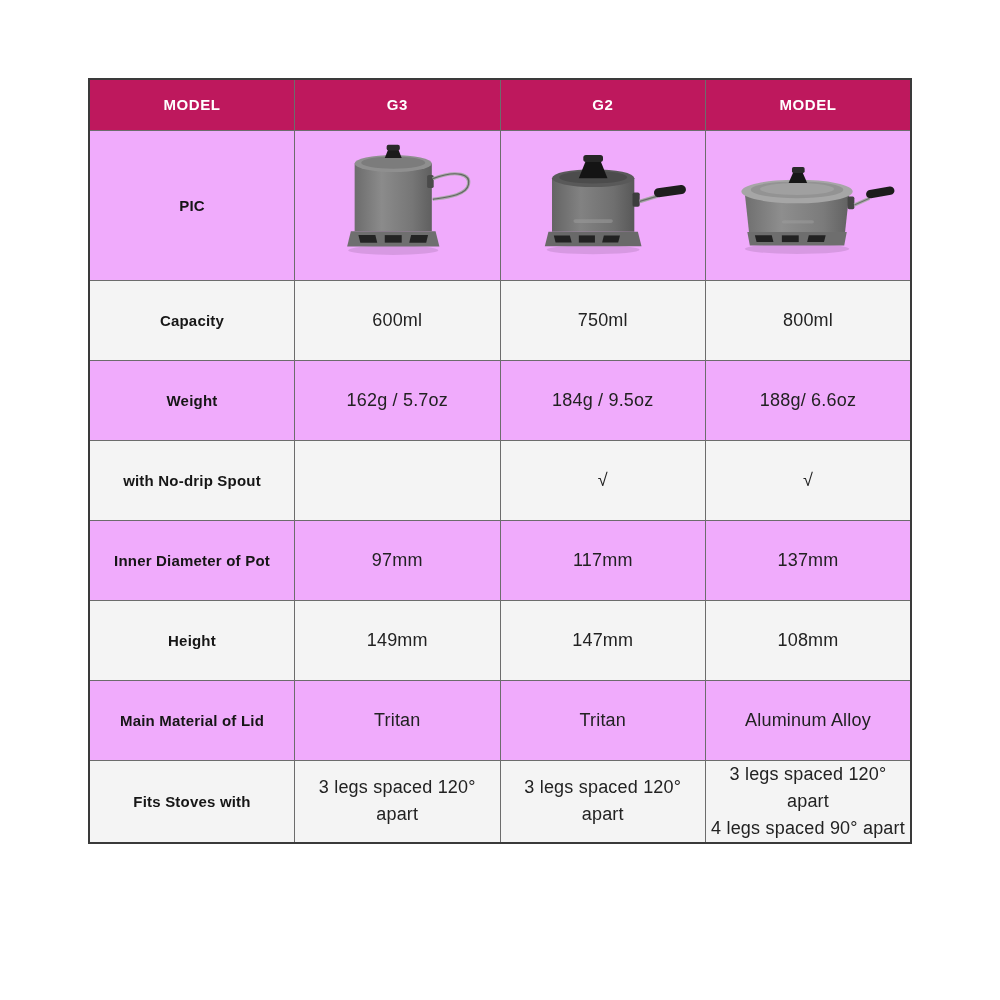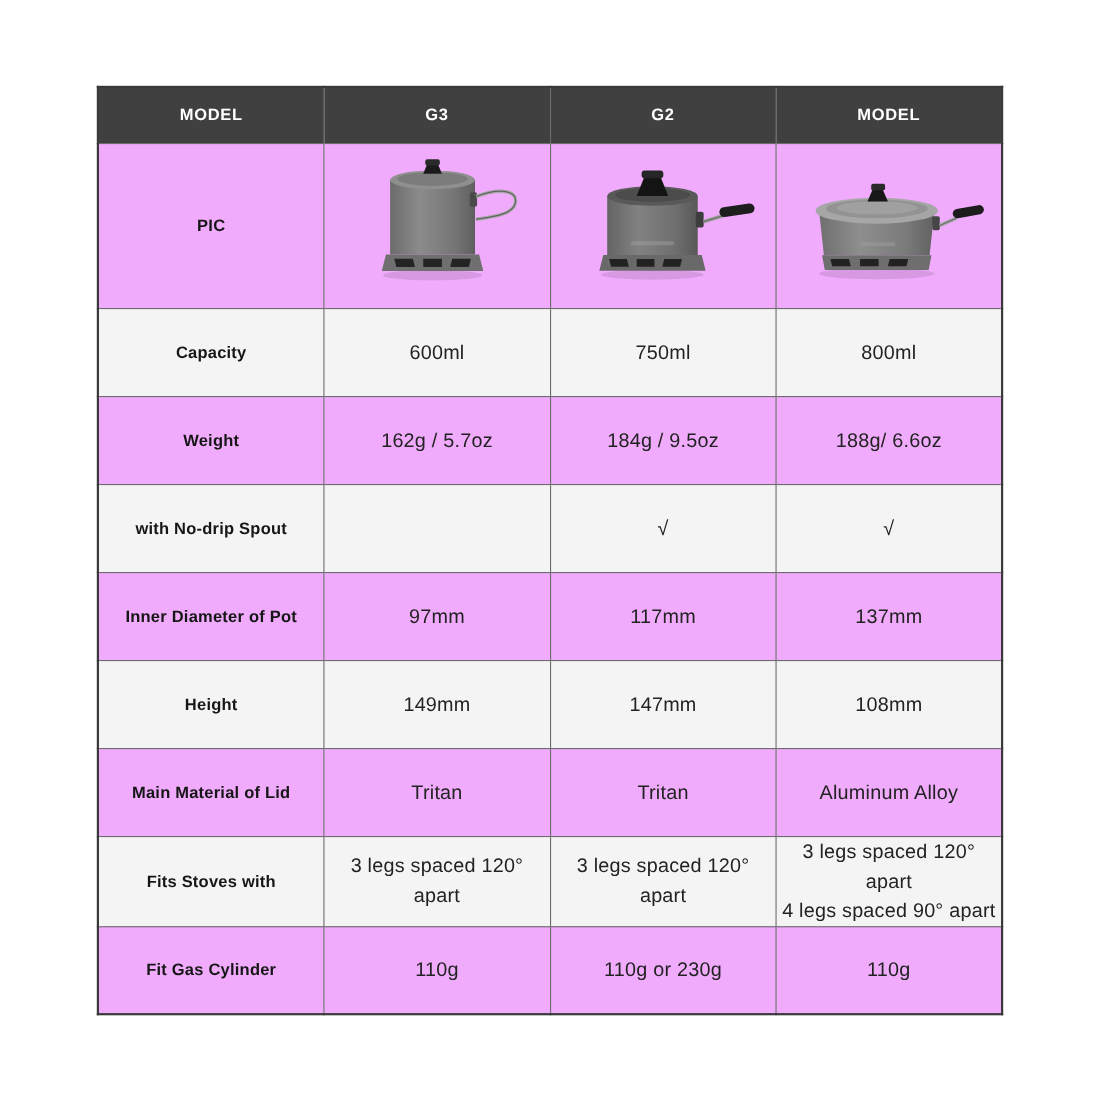"MODEL" th { background: #404040 -> #be185d }
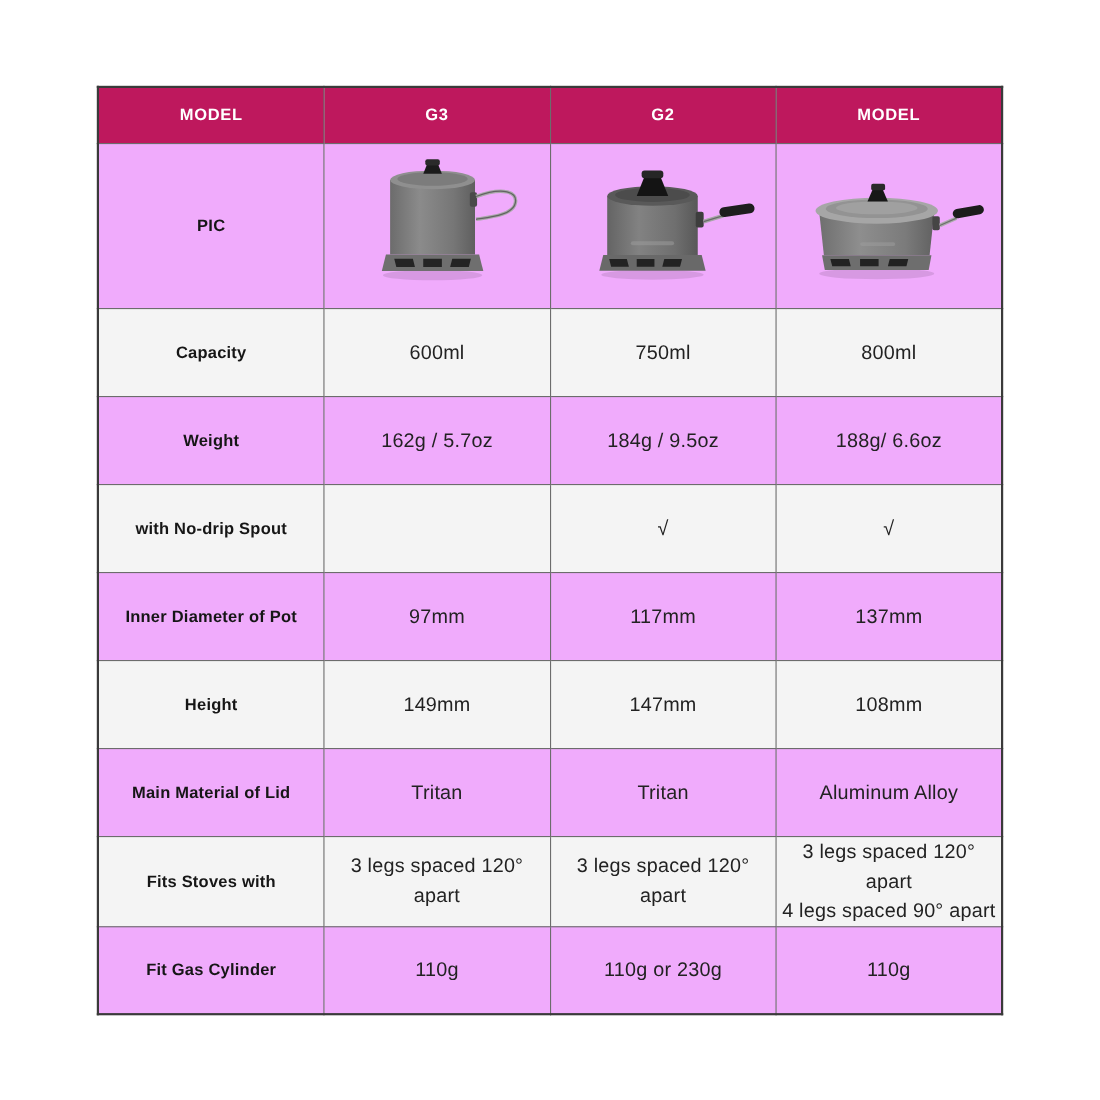"Fit Gas Cylinder" tr { html: <tr> <td>Fit Gas Cylinder</td> <td>110g</td> <td>110g or 230g</td> <td>110g</td> </tr> -> none }
